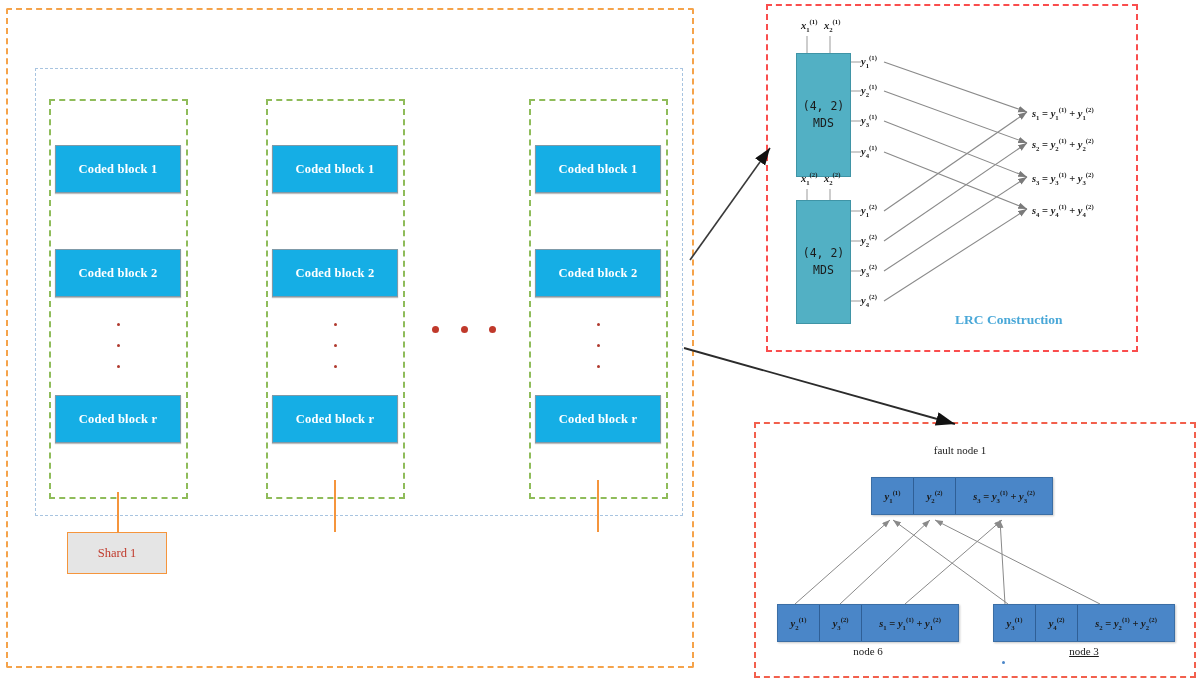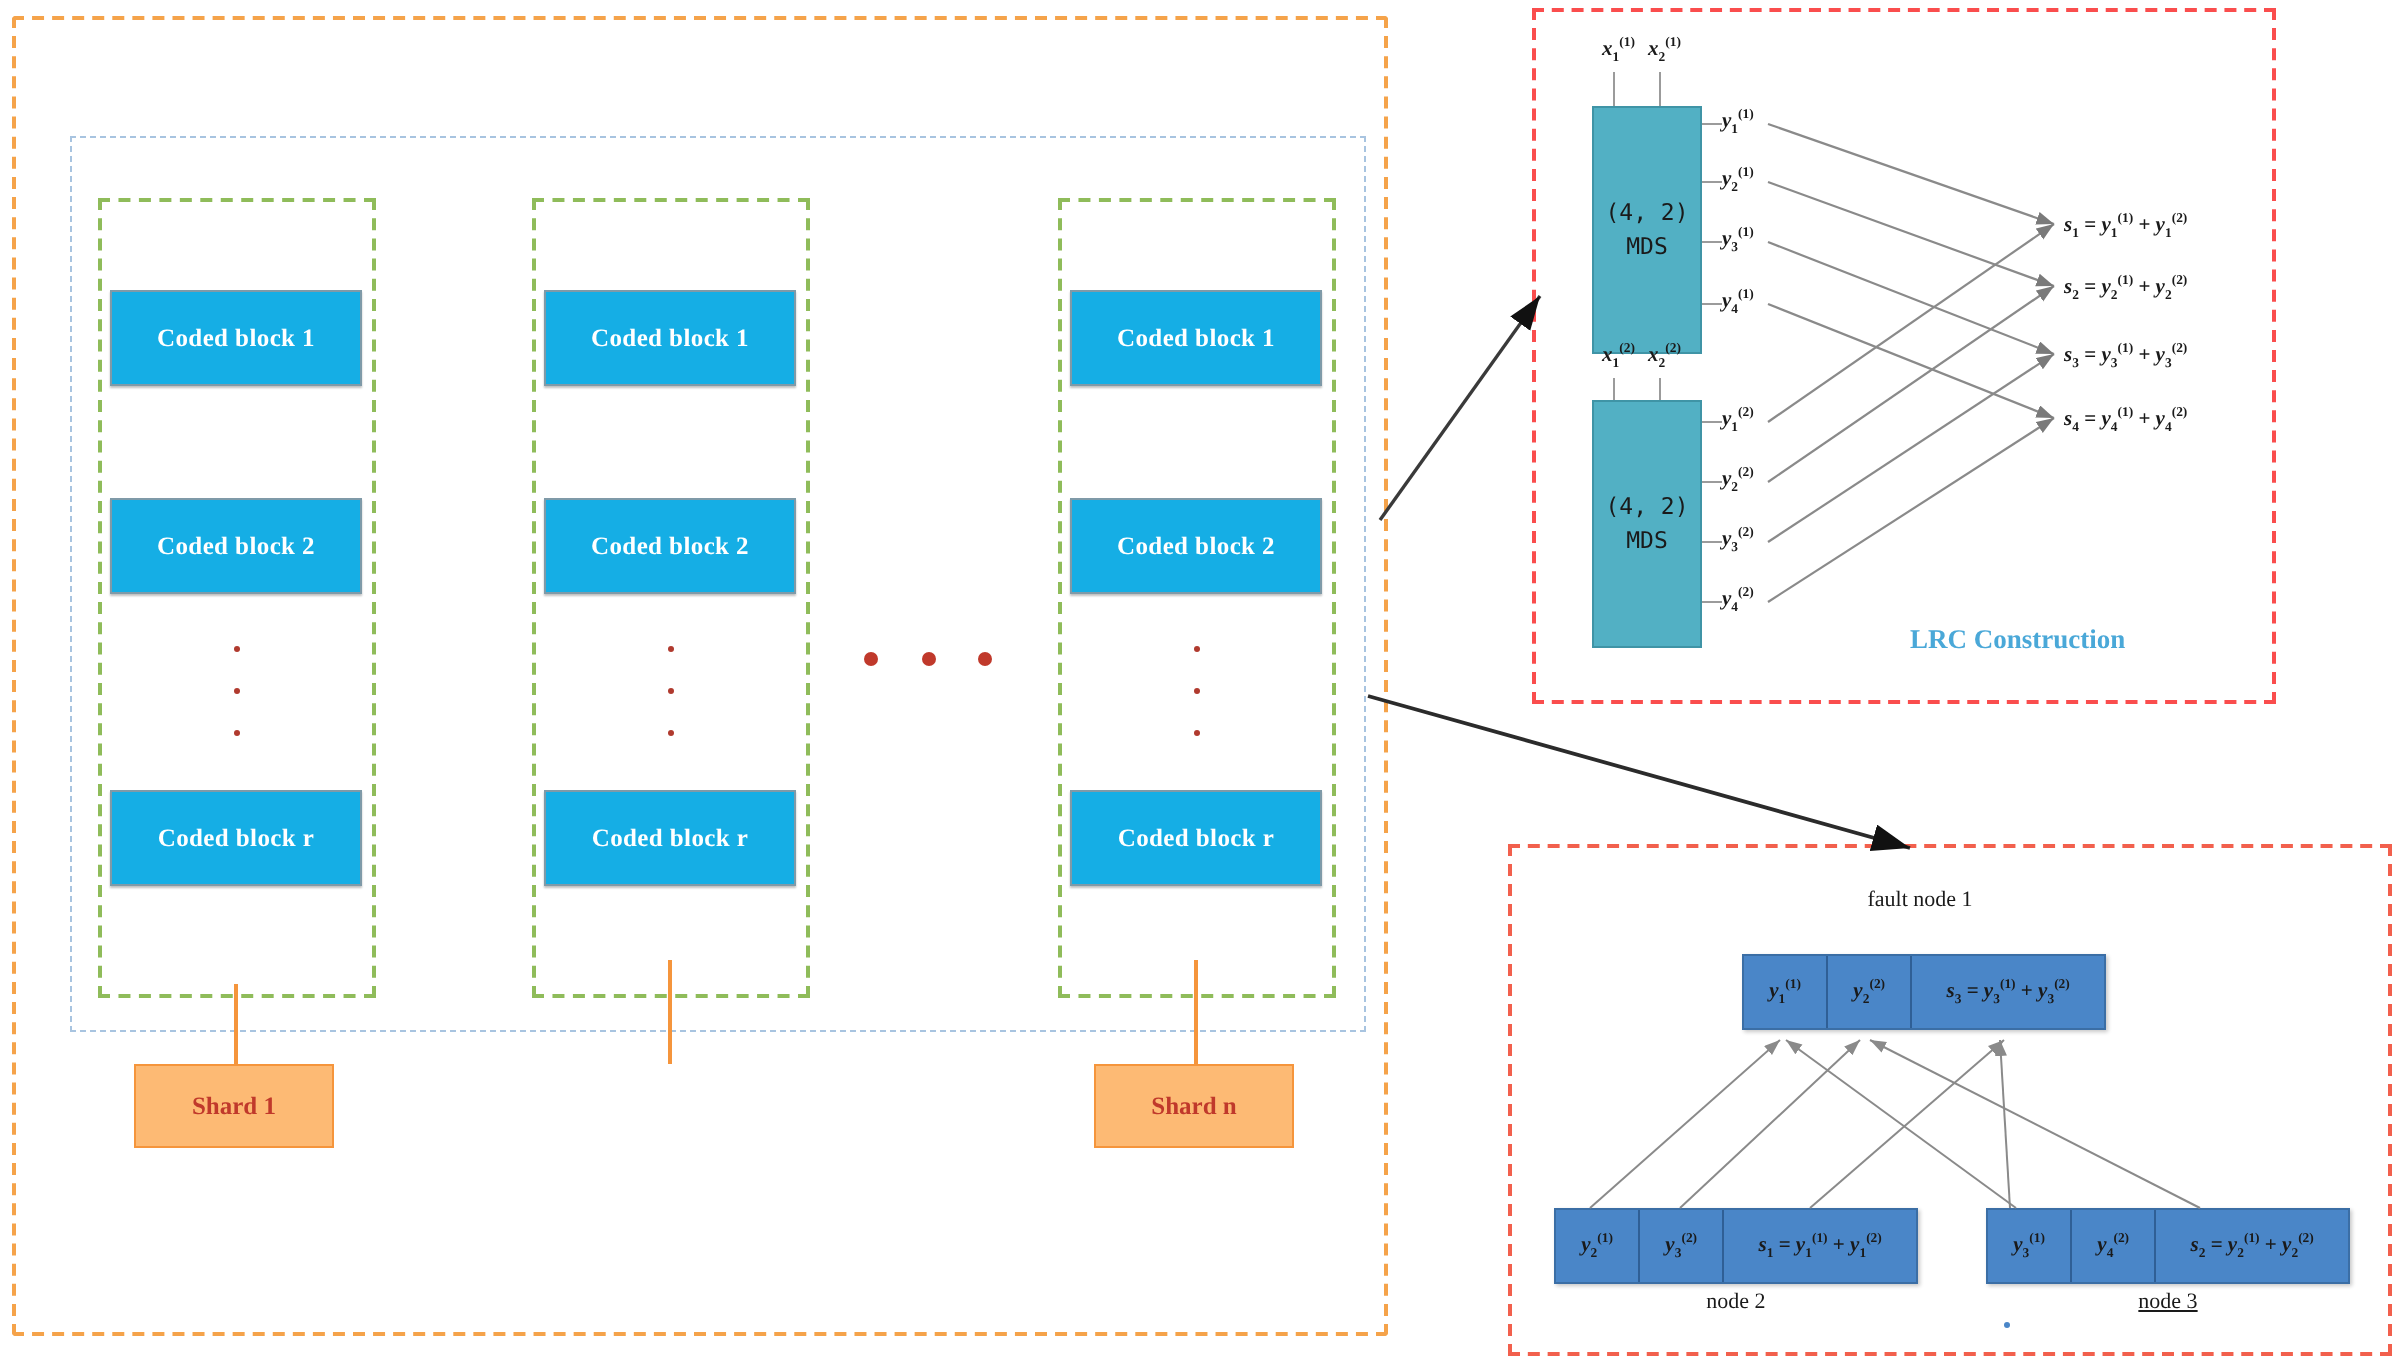"Shard 1" .shard-box { background: #fdba74 -> #e5e5e5; font-weight: bold -> normal }
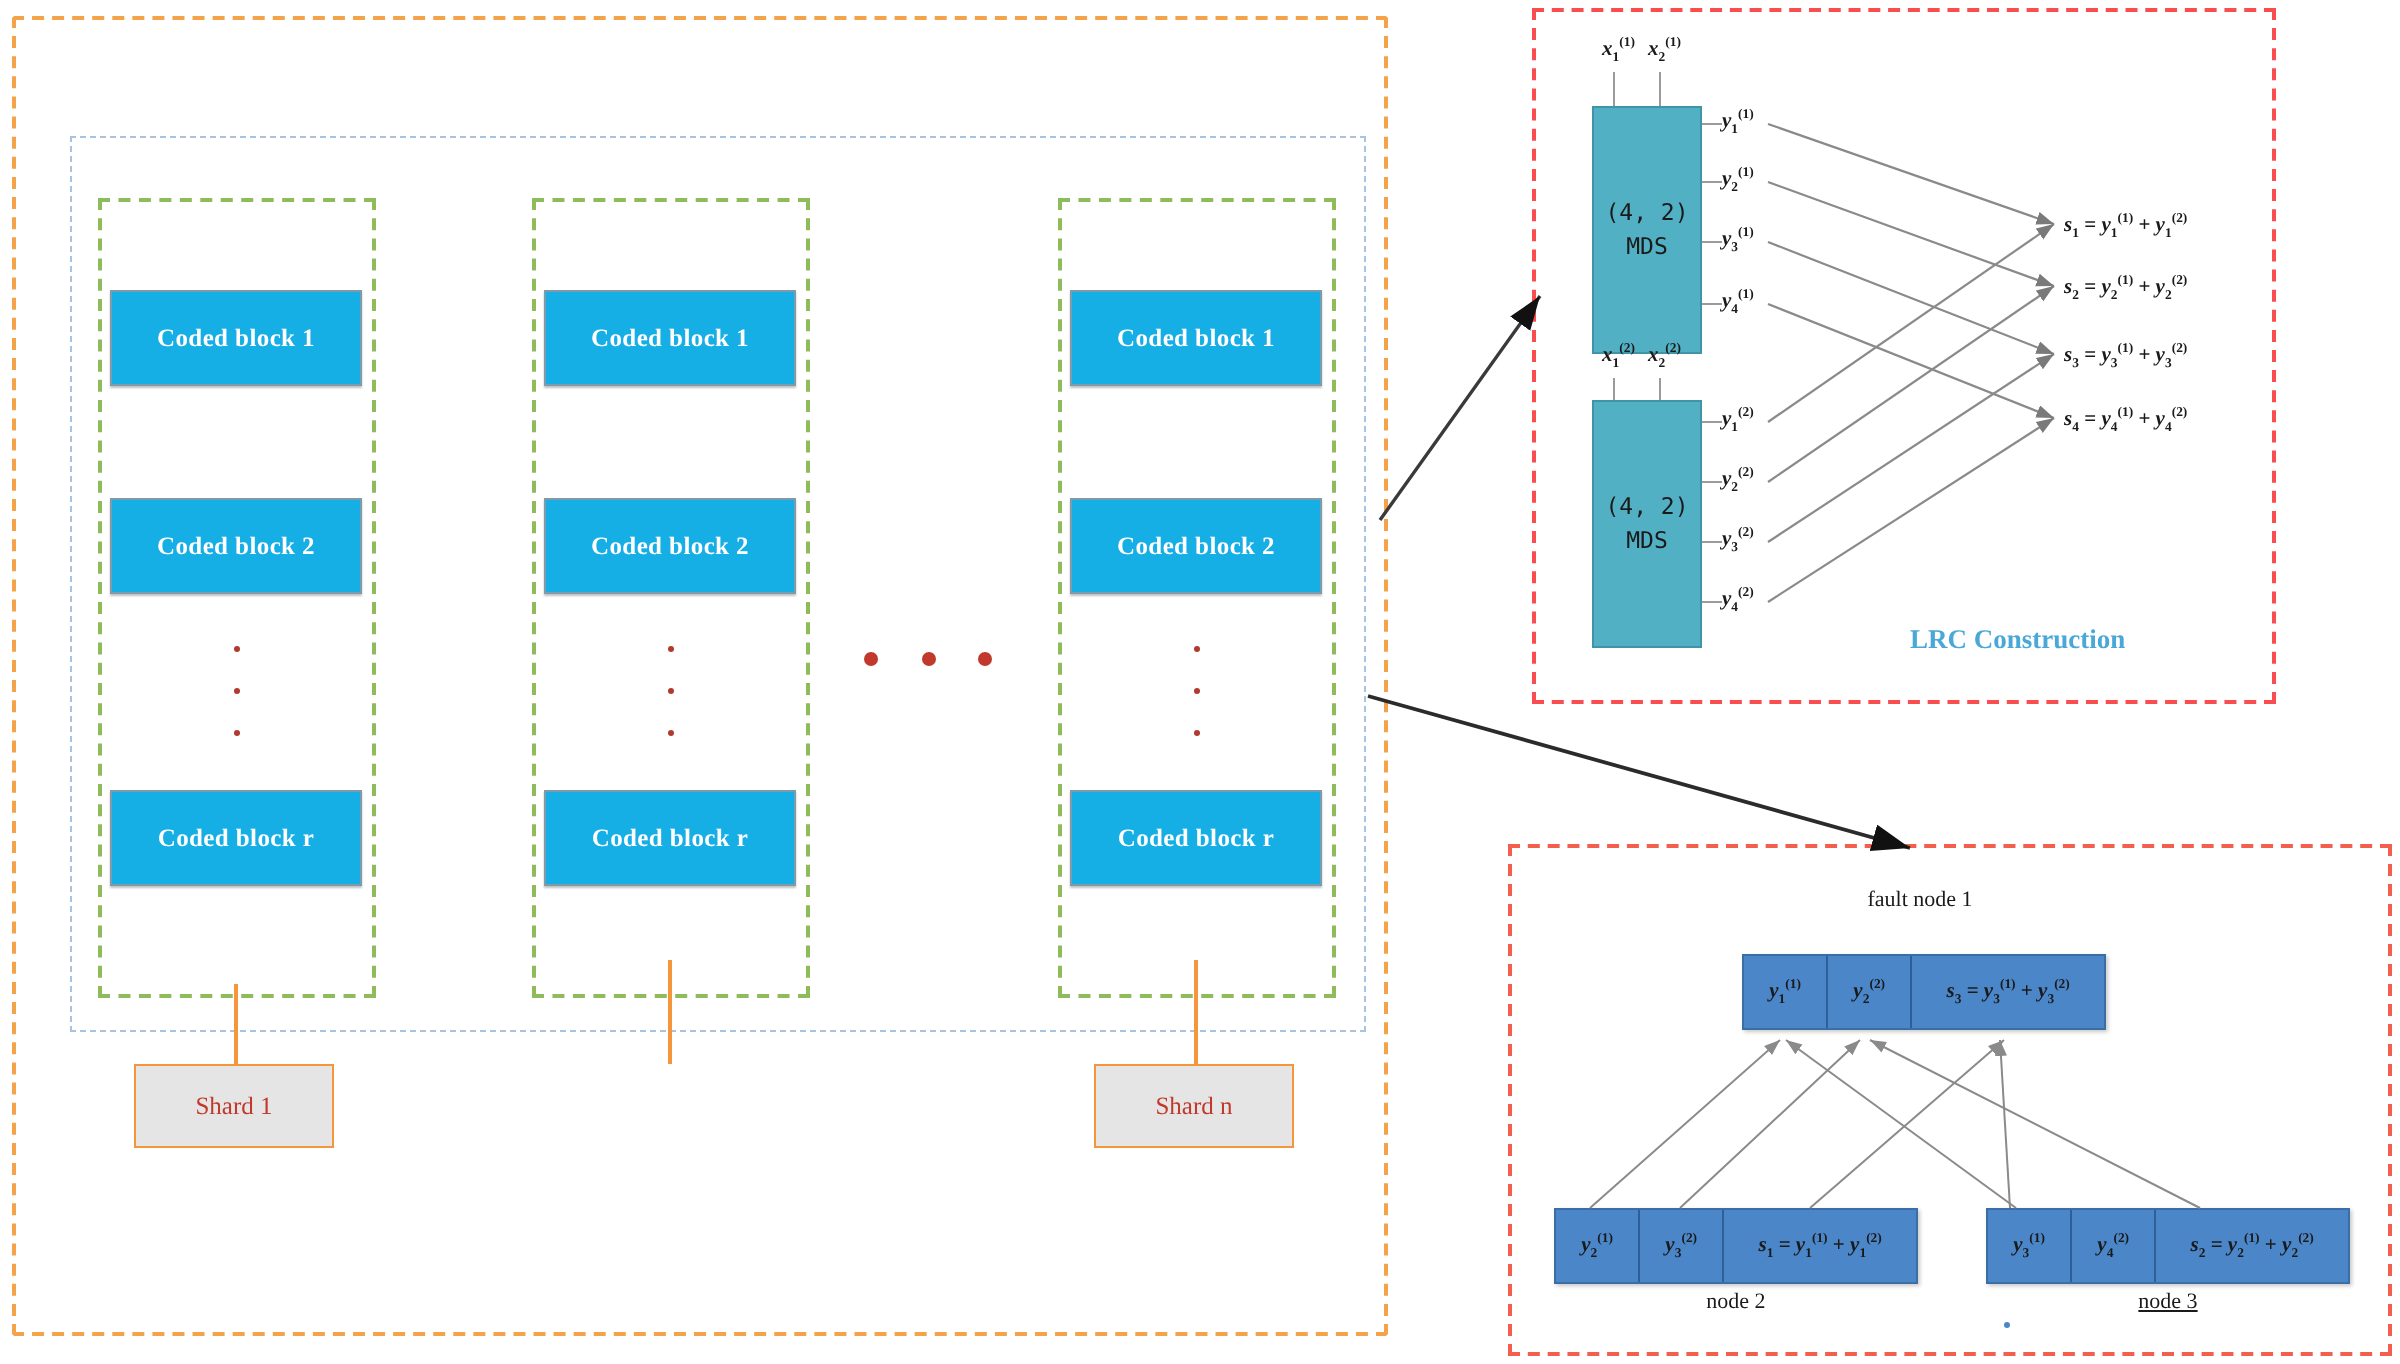"Shard n" div.abs { html: <div>Shard n</div> -> none }
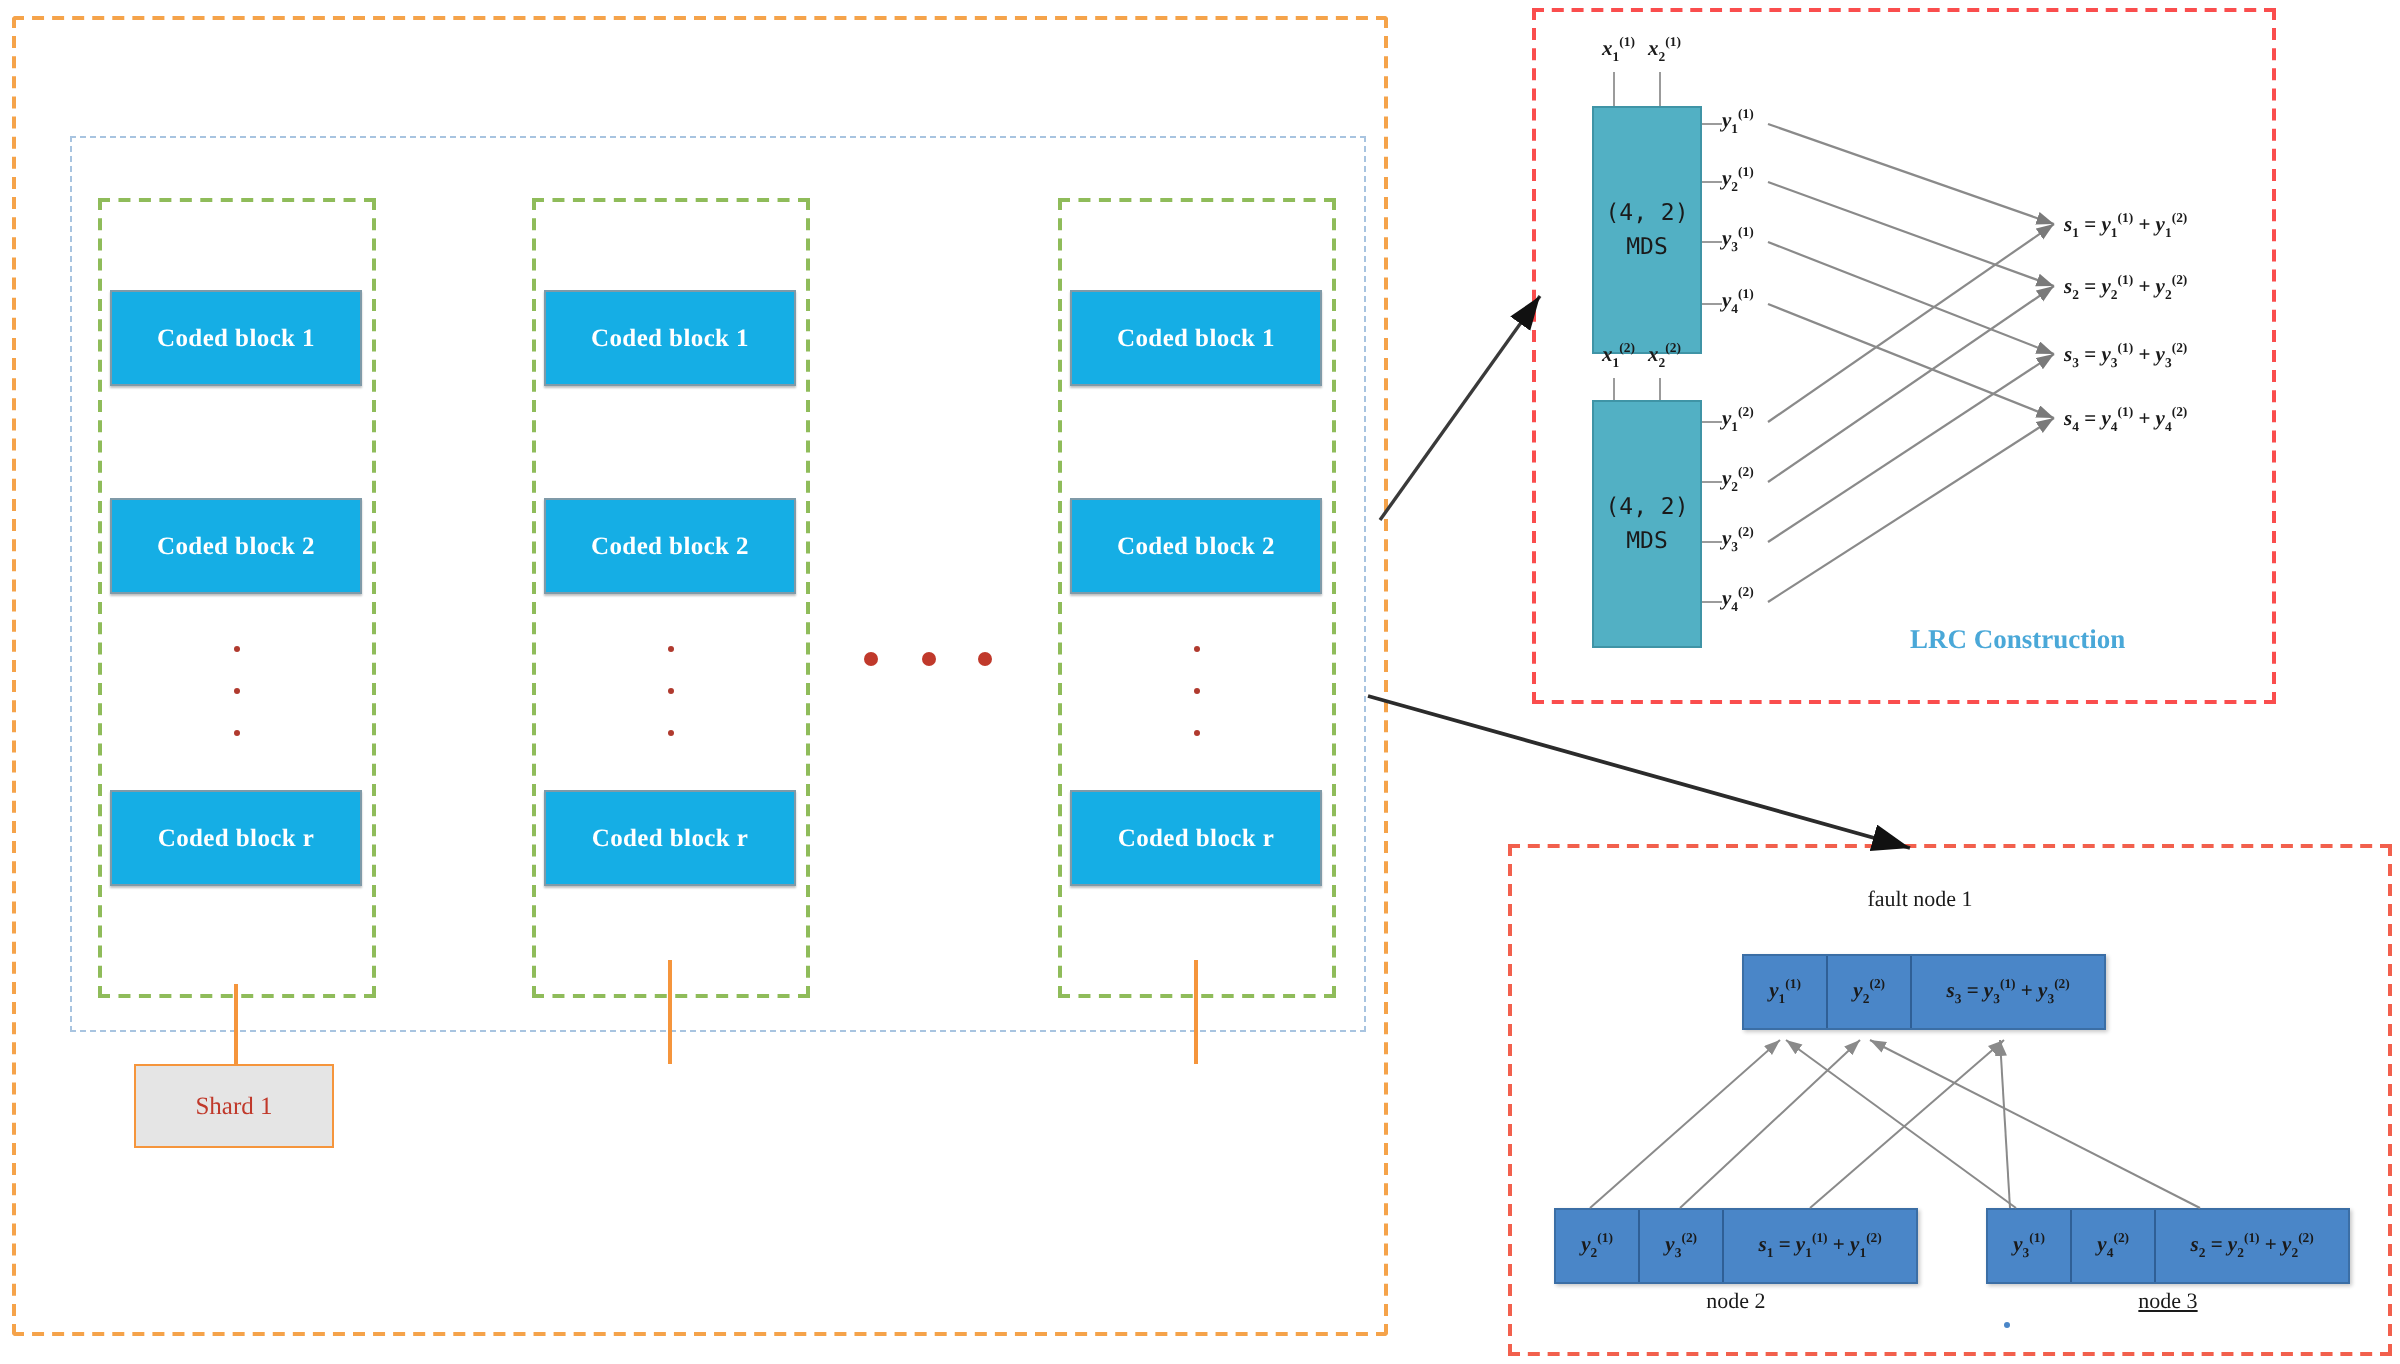"node 2" div.abs { text: 2 -> 6 }
